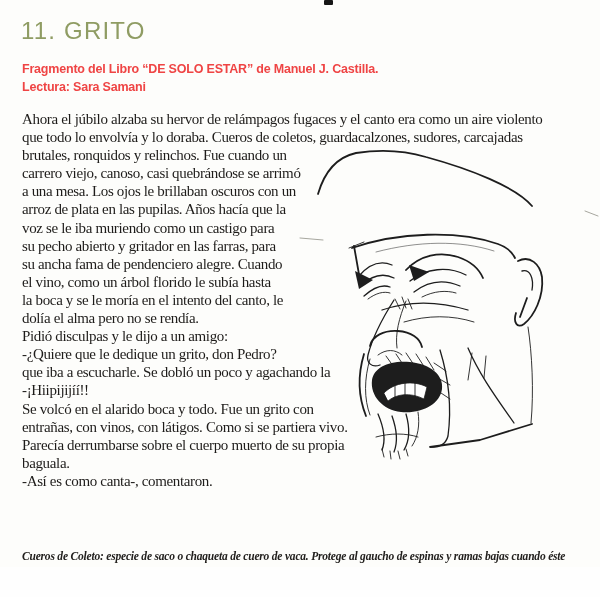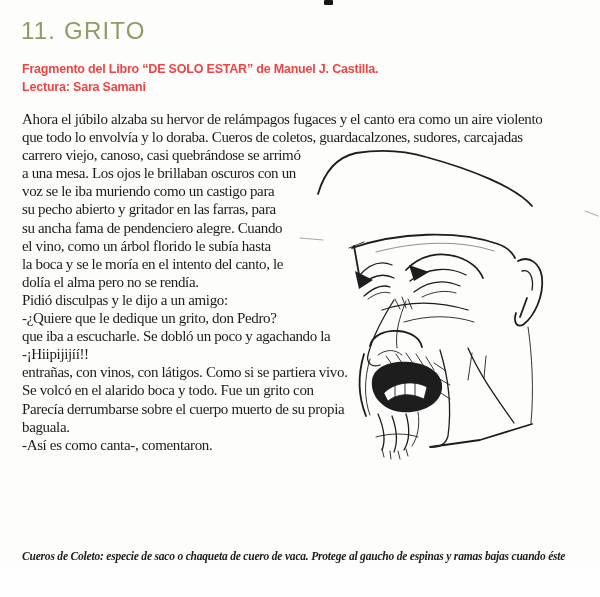"brutales, ronquidos y relinchos. Fue" div.bl { html: none -> <div>brutales, ronquidos y relinchos. Fue cuando un</div> }
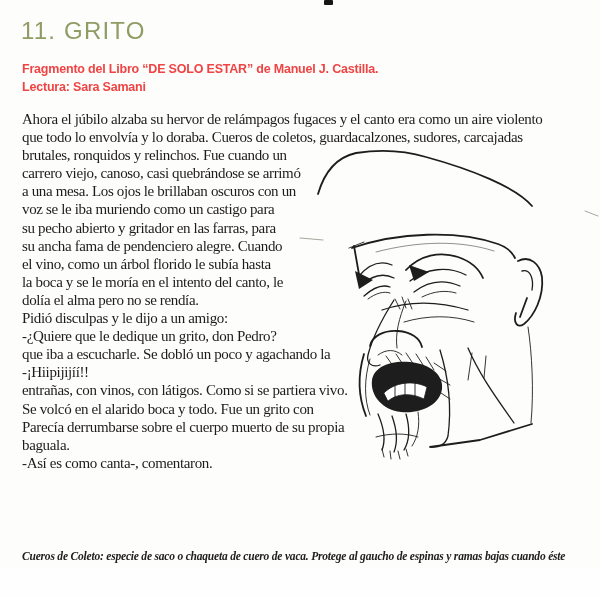"arroz de plata en las" div.bl { html: none -> <div>arroz de plata en las pupilas. Años hacía que la</div> }
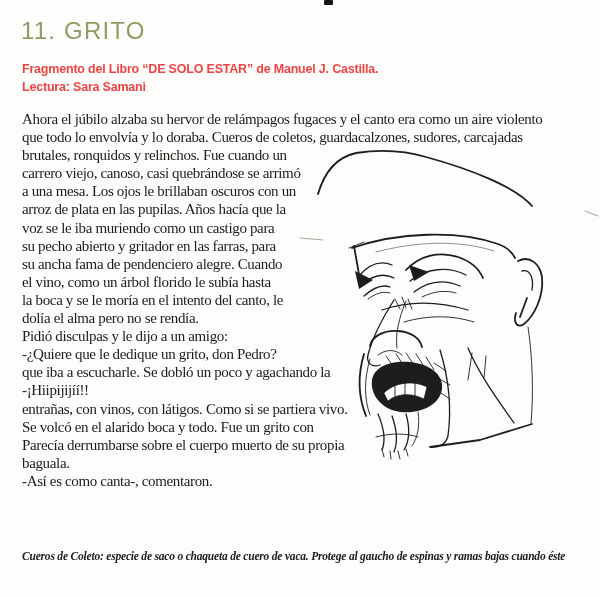"entrañas, con vinos, con látigos." div.bl { order: before "Se volcó en el alarido" -> after "Se volcó en el alarido" }
